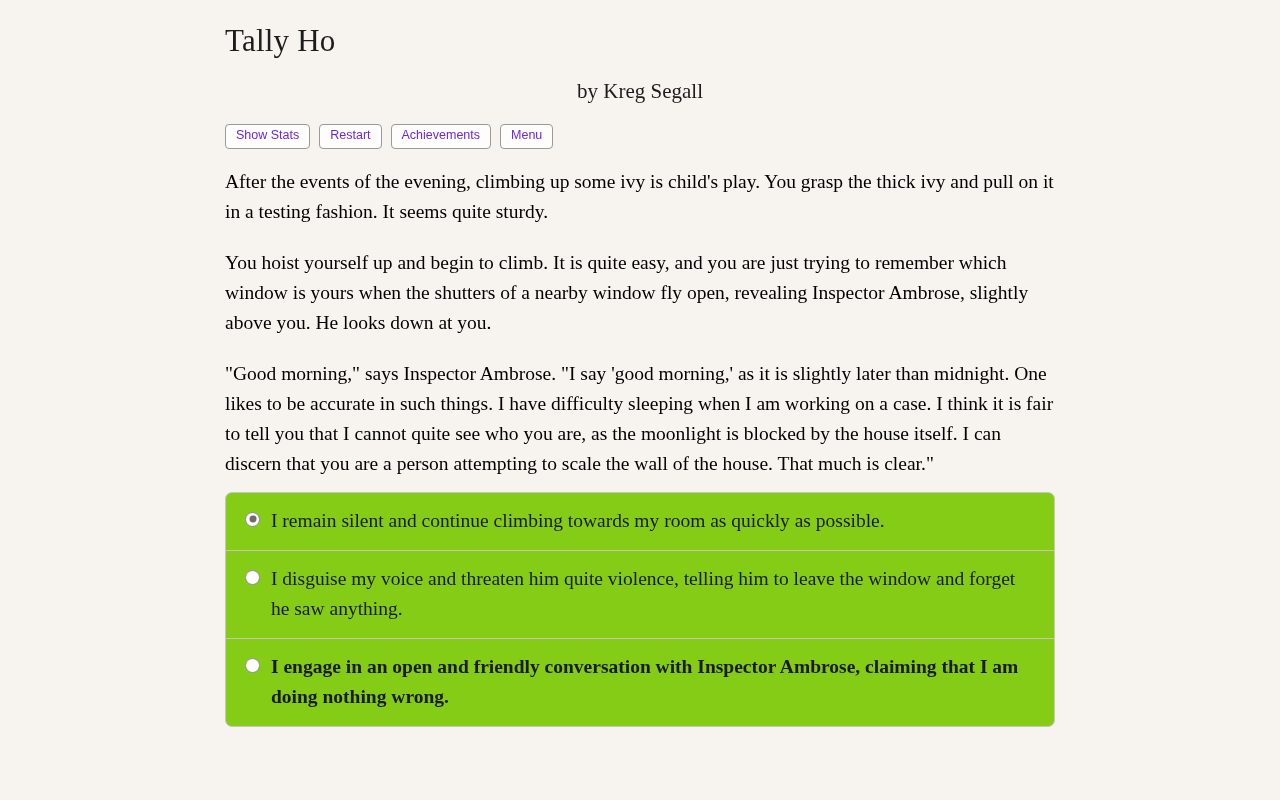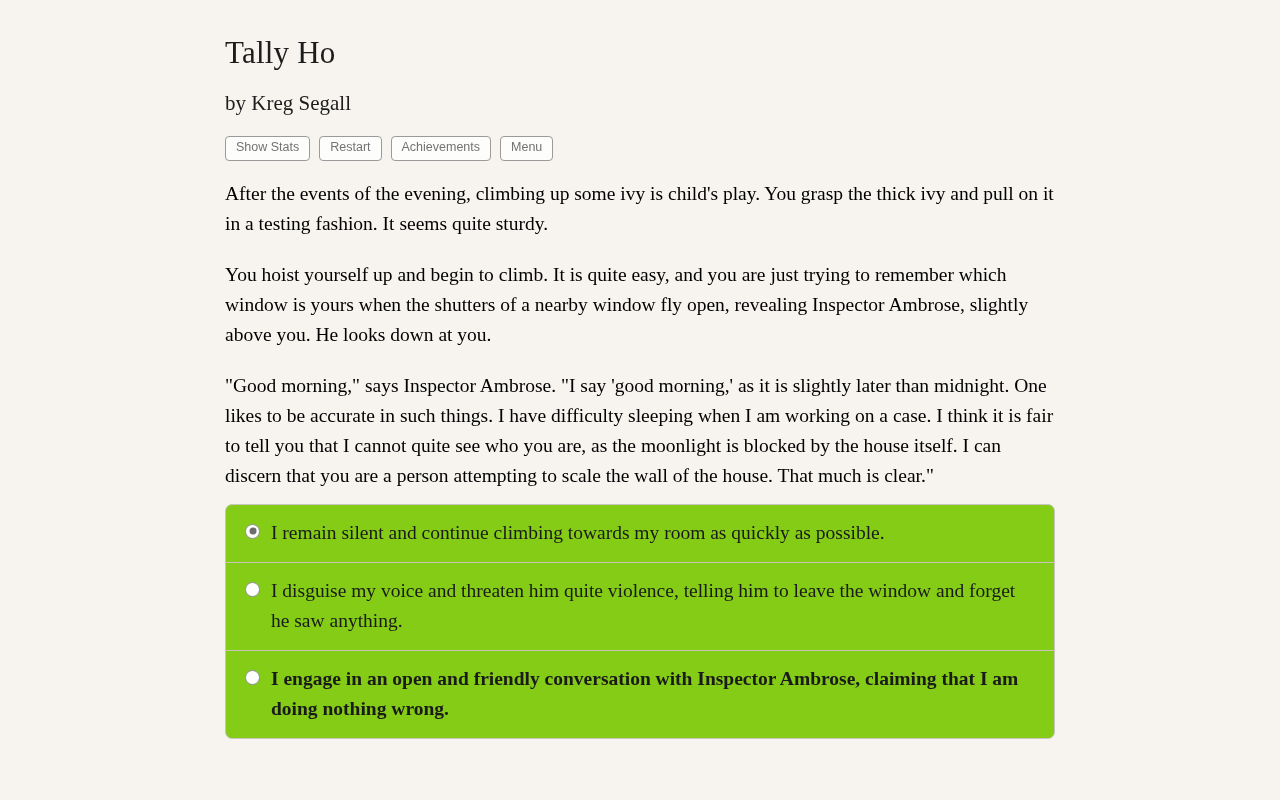"Tally Ho" .page { margin: 12px auto -> 0 auto }
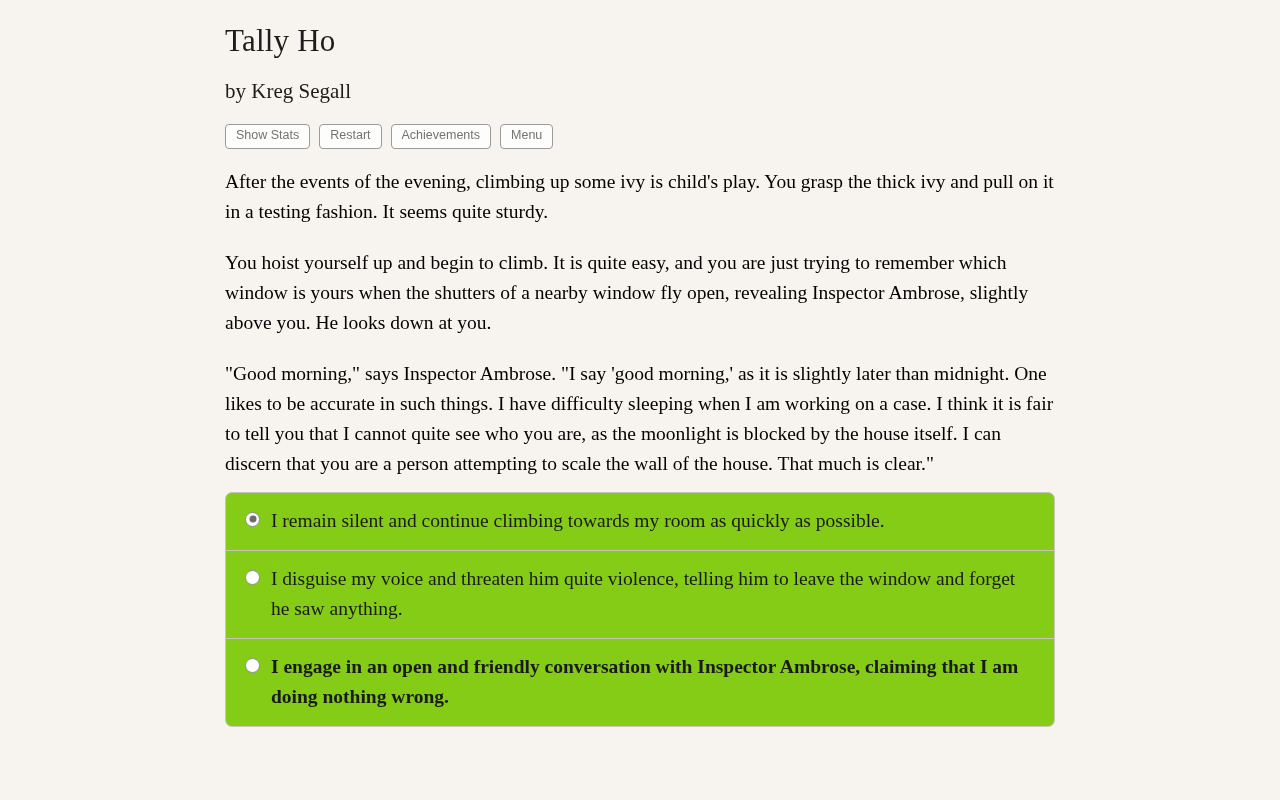"by Kreg Segall" .byline { text-align: none -> center }
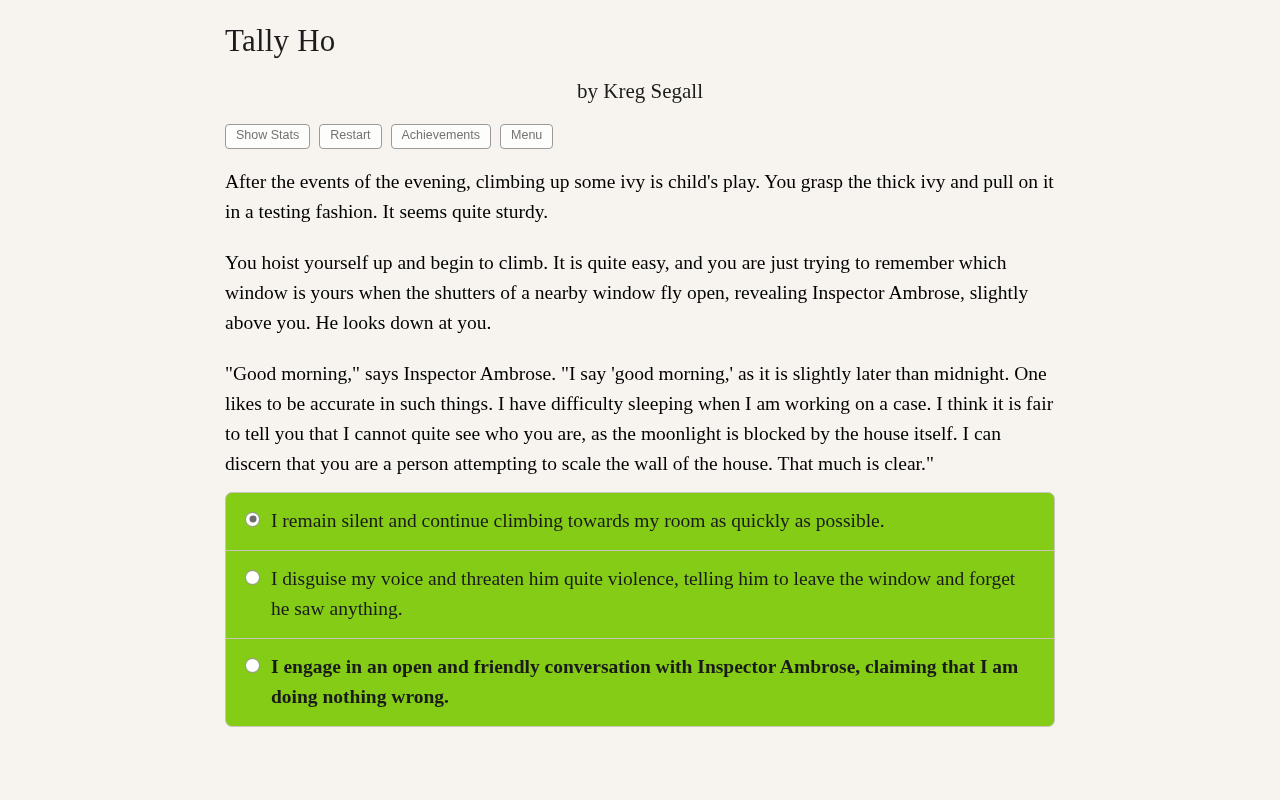"Show Stats" .btn { color: #737373 -> #6d28d9 }
